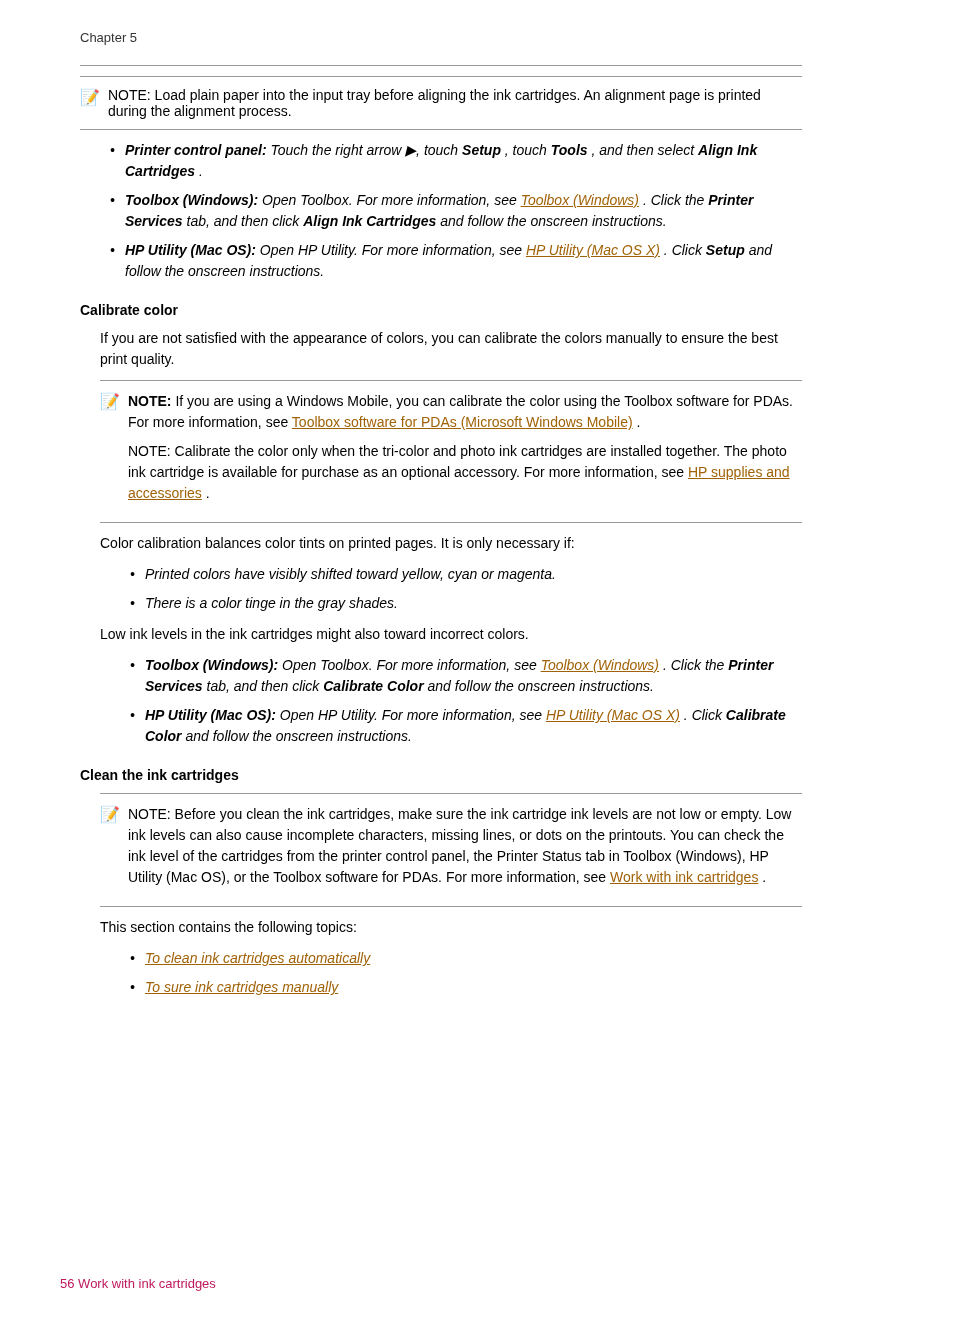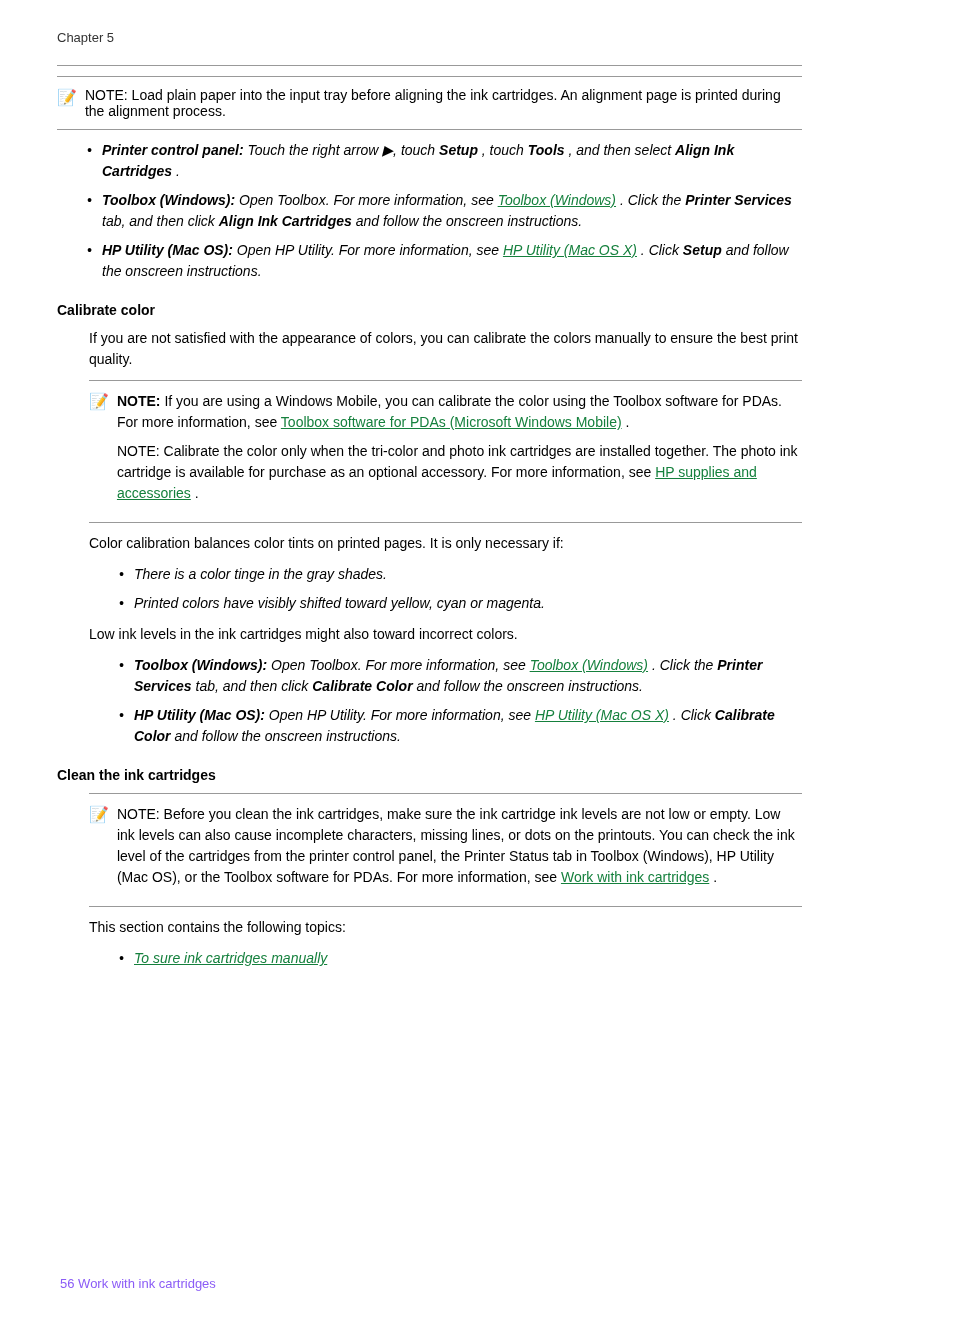"Chapter 5" .page { padding: 30px 80px 40px 57px -> 30px 80px 40px 80px }
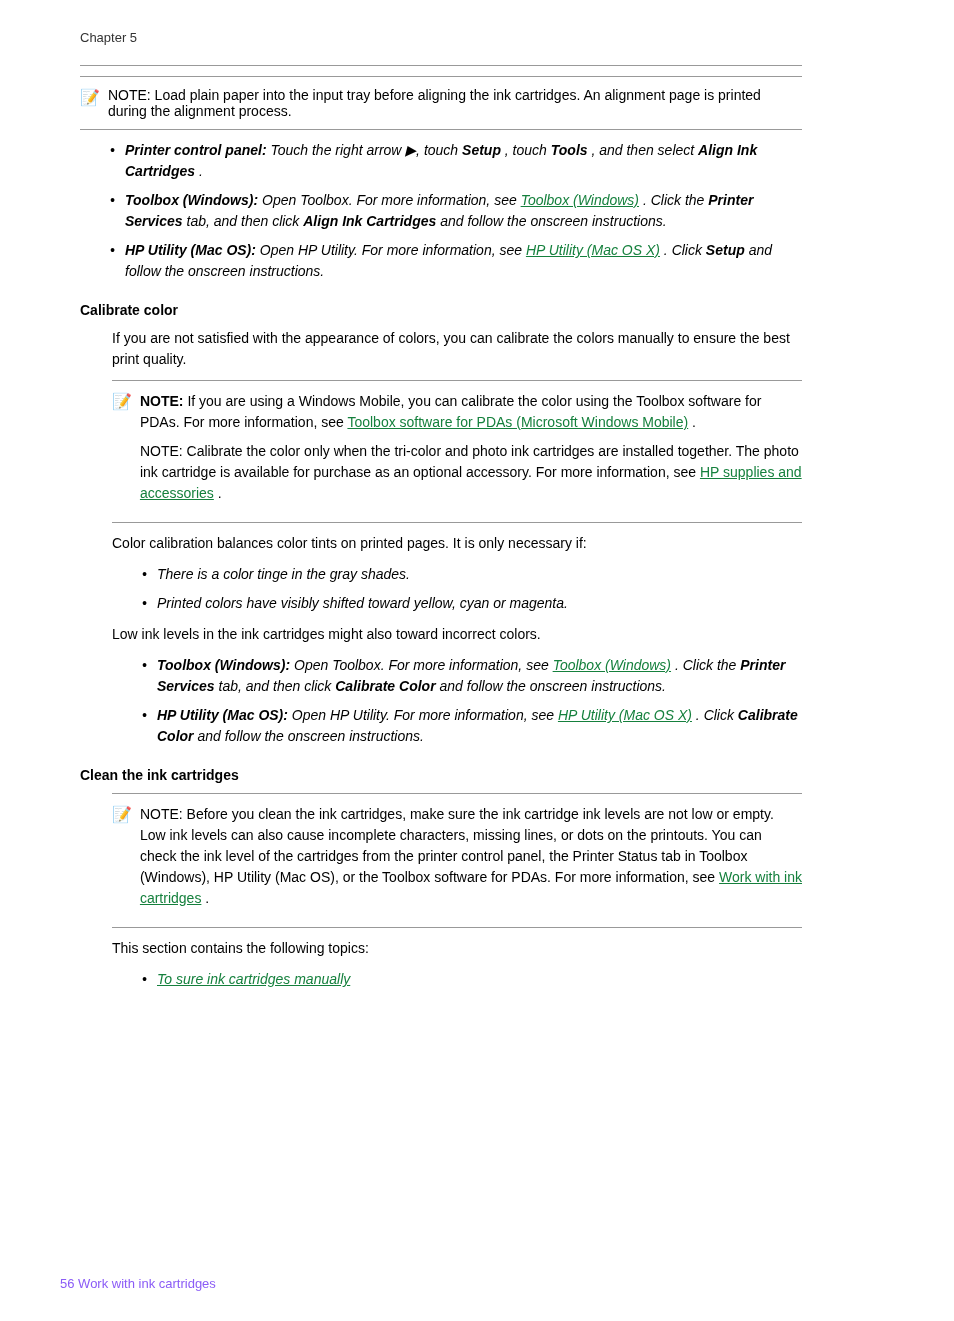"Toolbox (Windows)" .link { color: #15803d -> #a16207 }
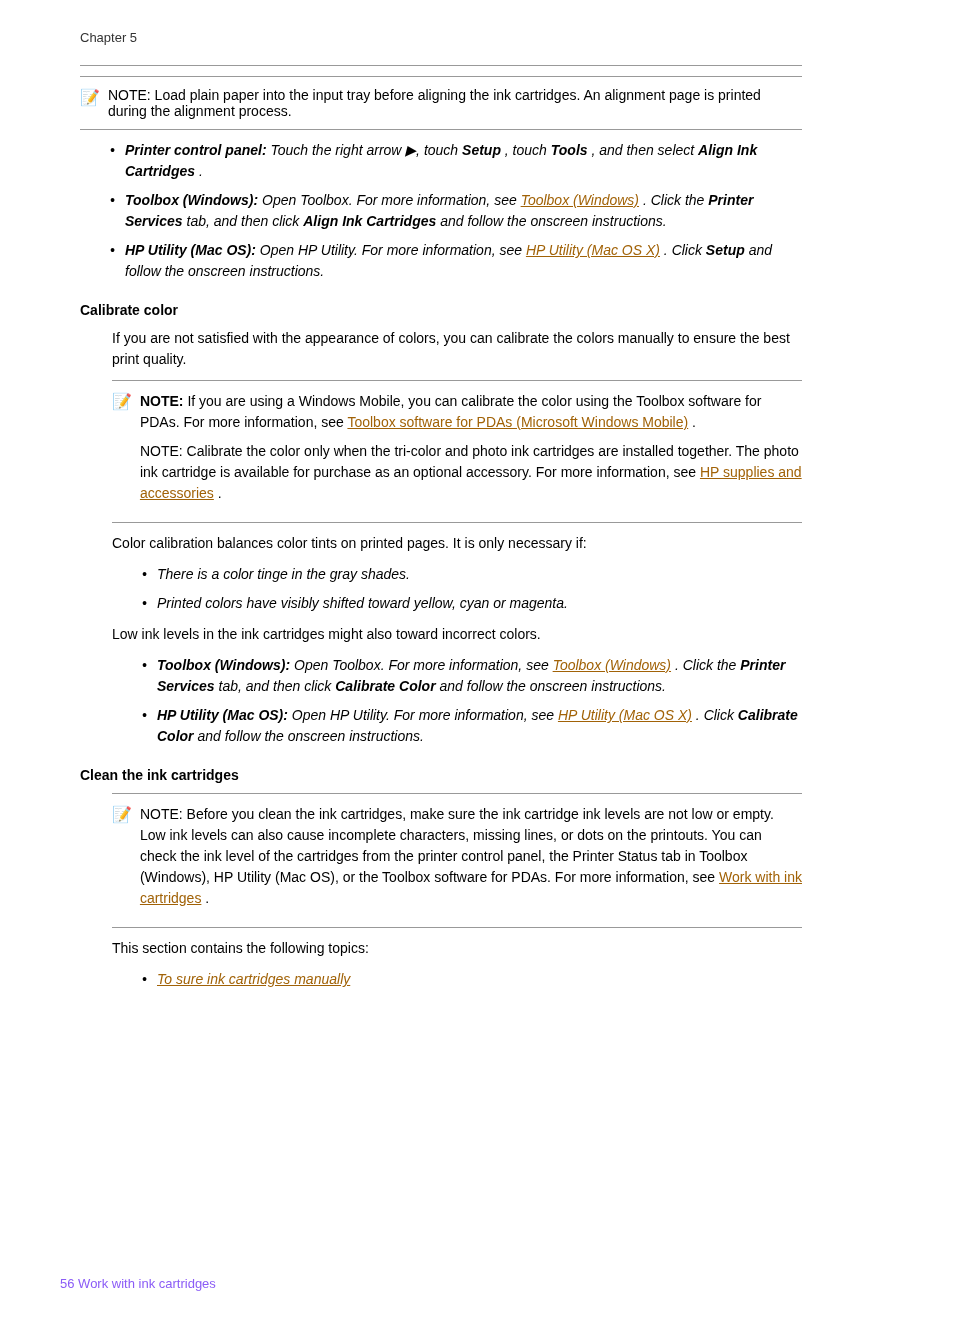"If you are not satisfied" .section-content { margin-left: 32px -> 20px }
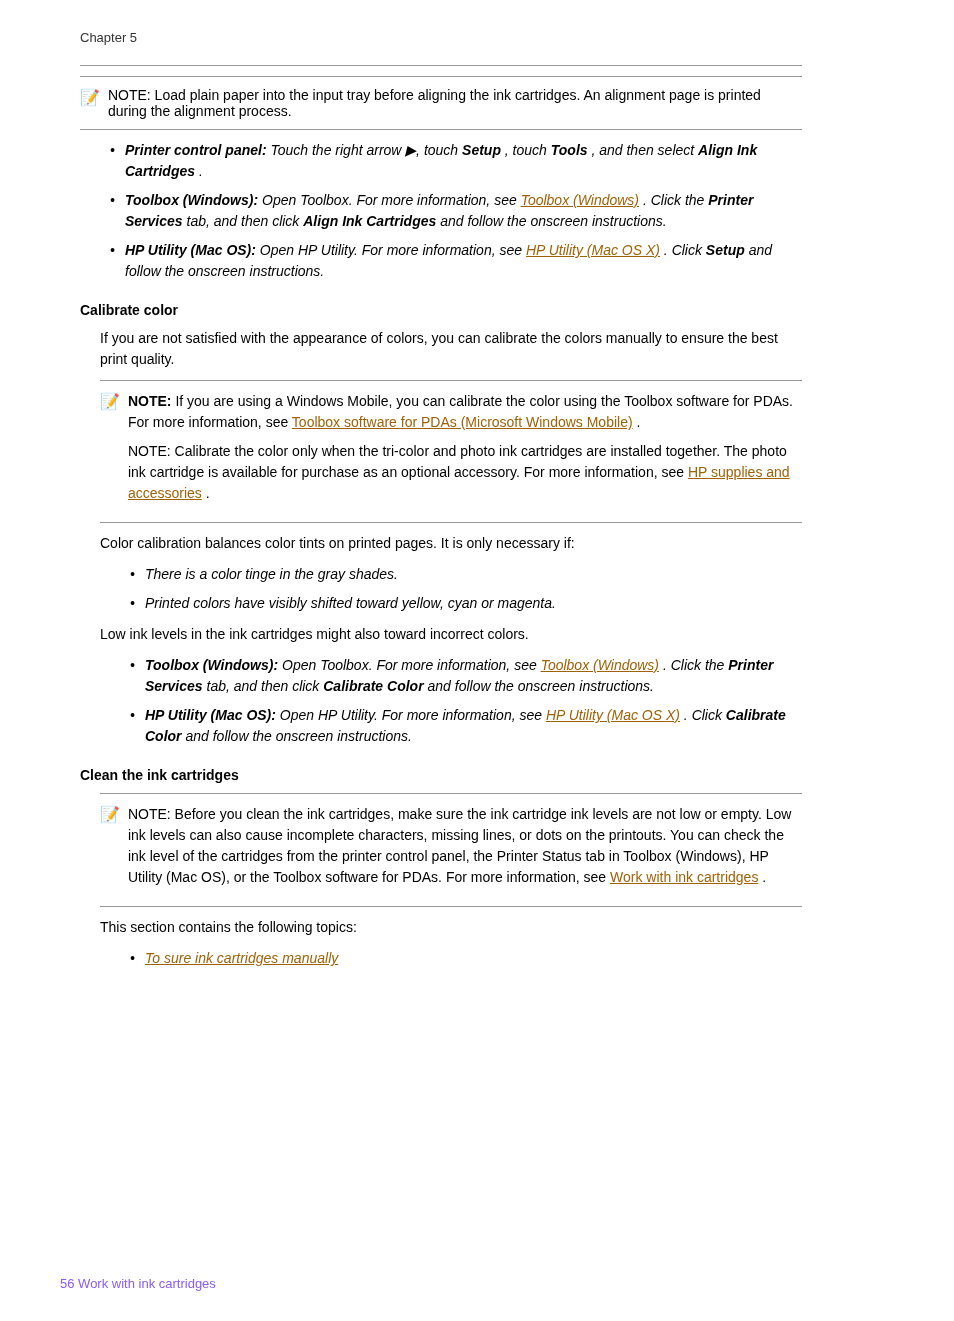"There is a color tinge" li { order: before "Printed colors have visibly shifted" -> after "Printed colors have visibly shifted" }
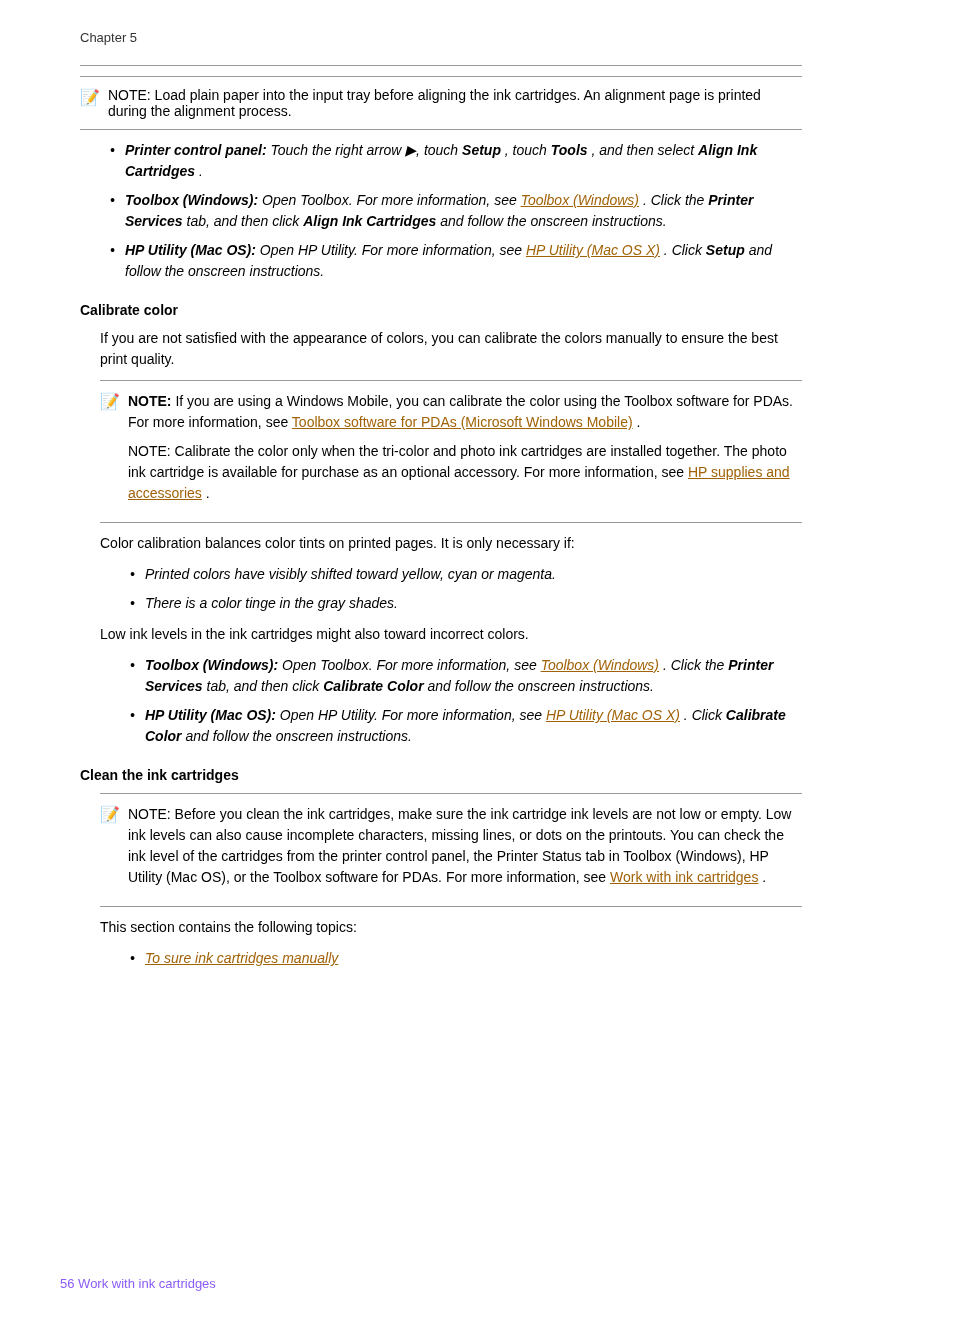"To clean ink cartridges automatically" li { html: none -> <li> <span>To clean ink cartridges automatically</span> </li> }
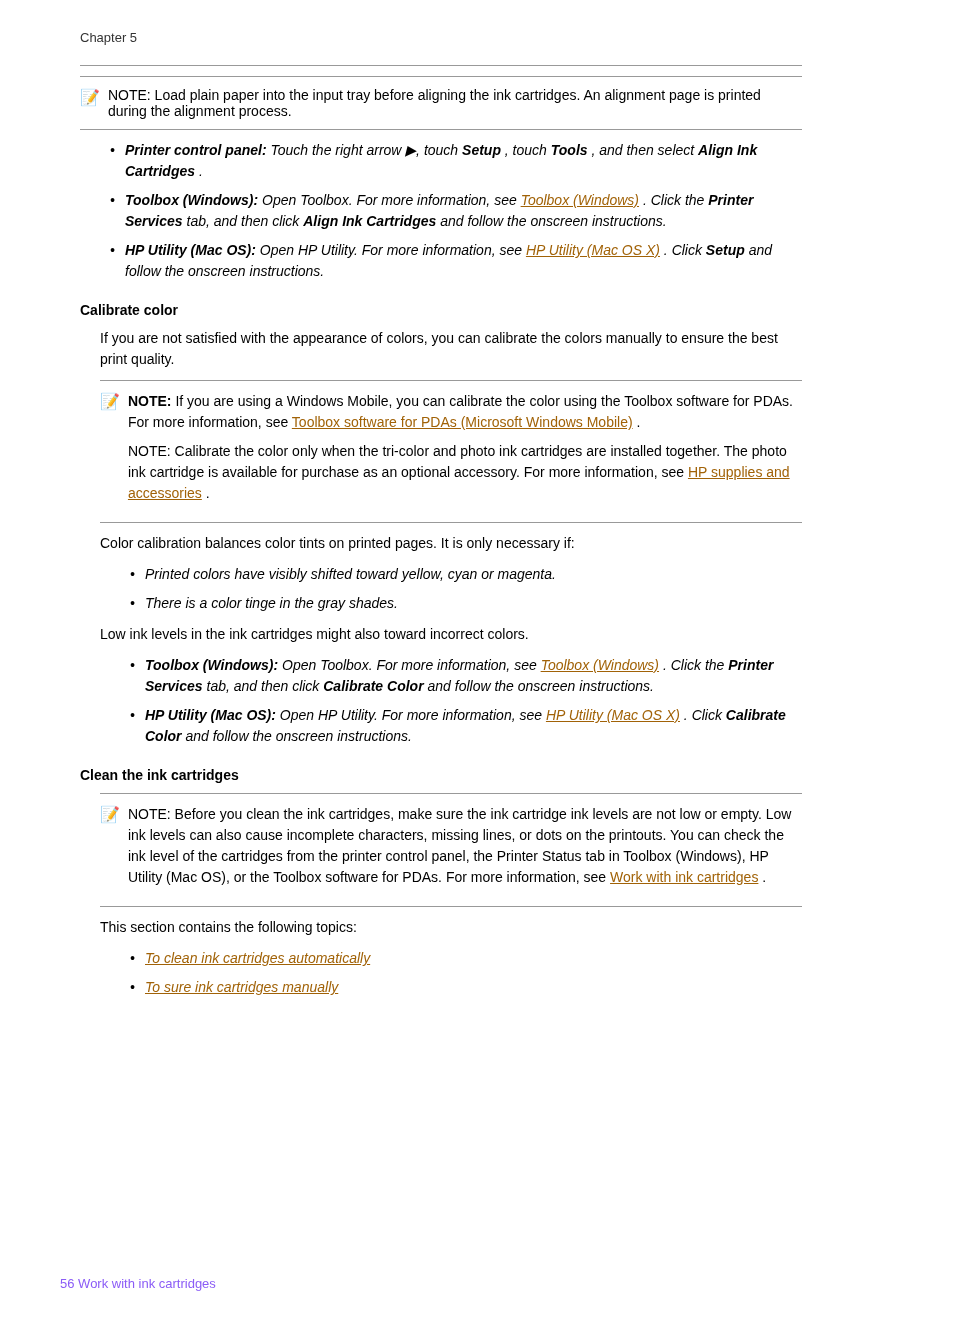"56 Work with ink cartridges" .footer { color: #8b5cf6 -> #be185d }
